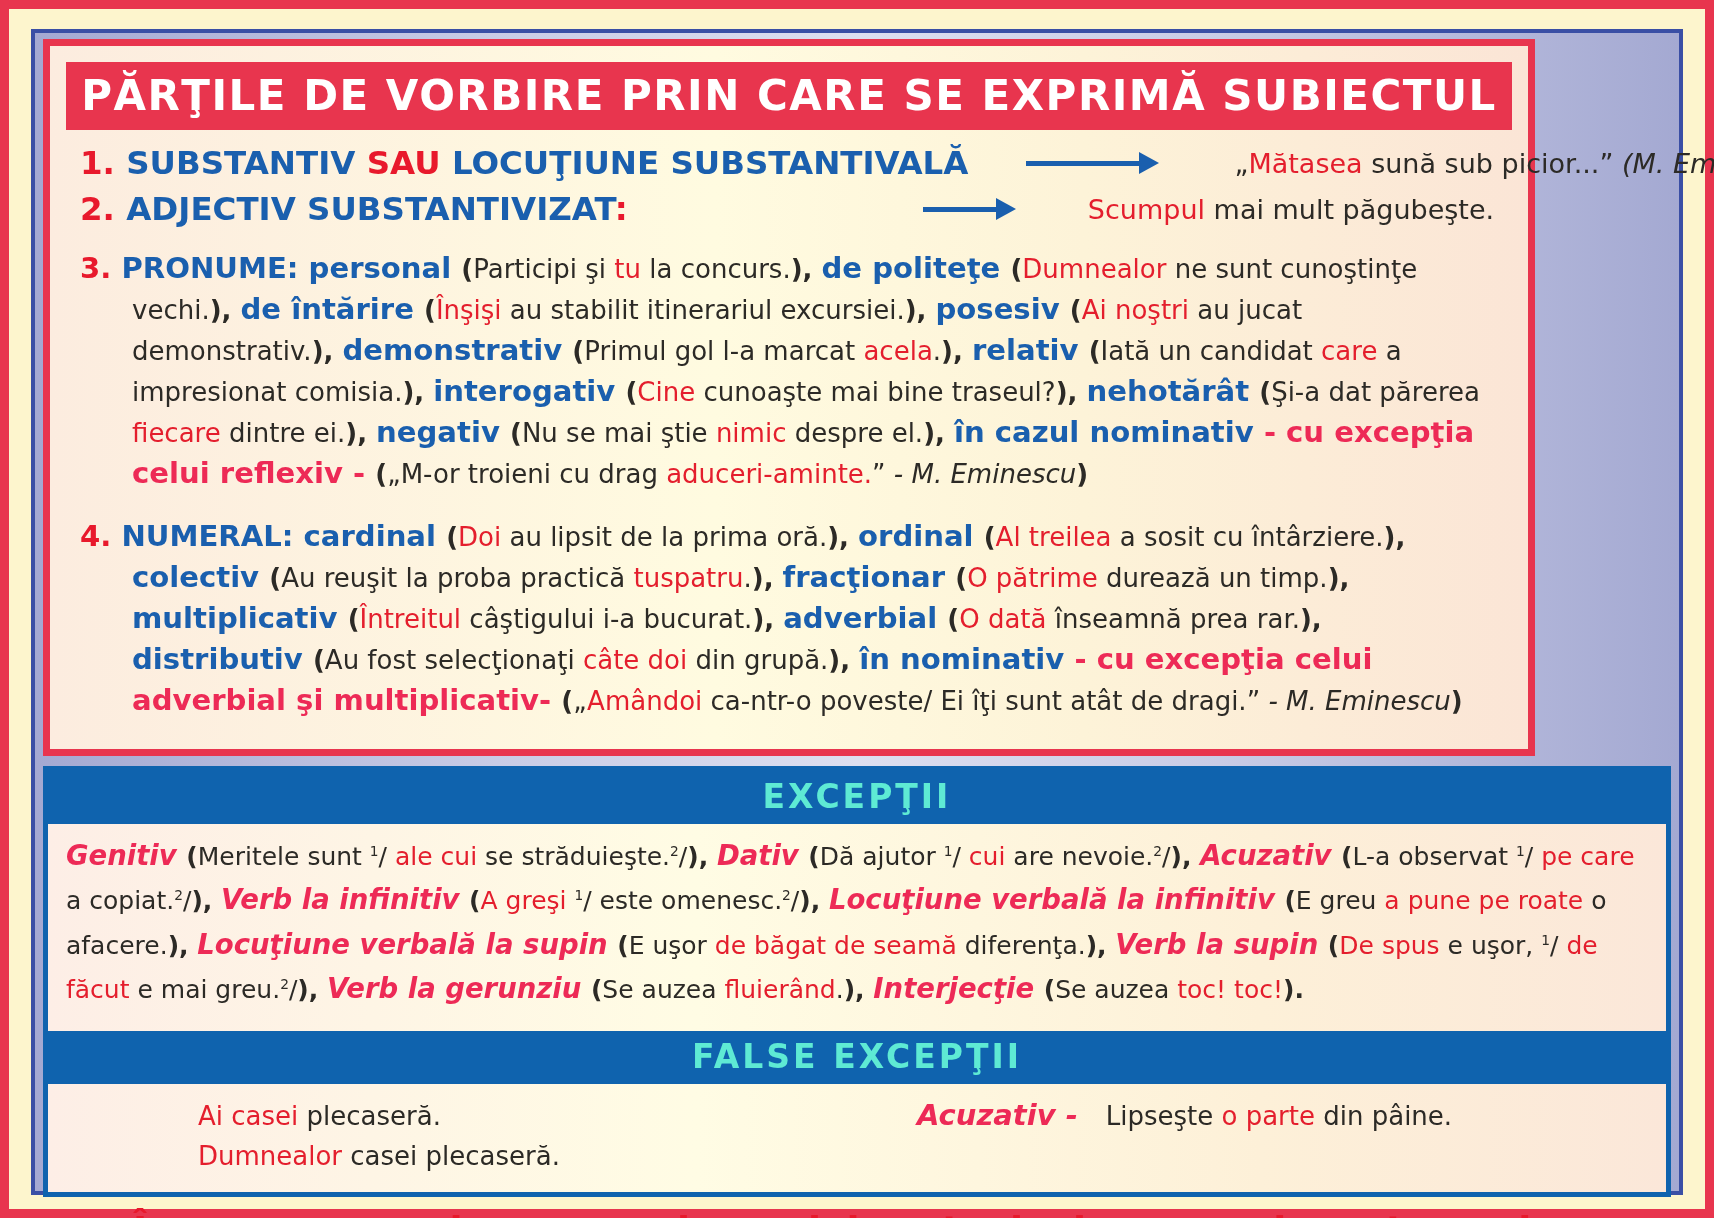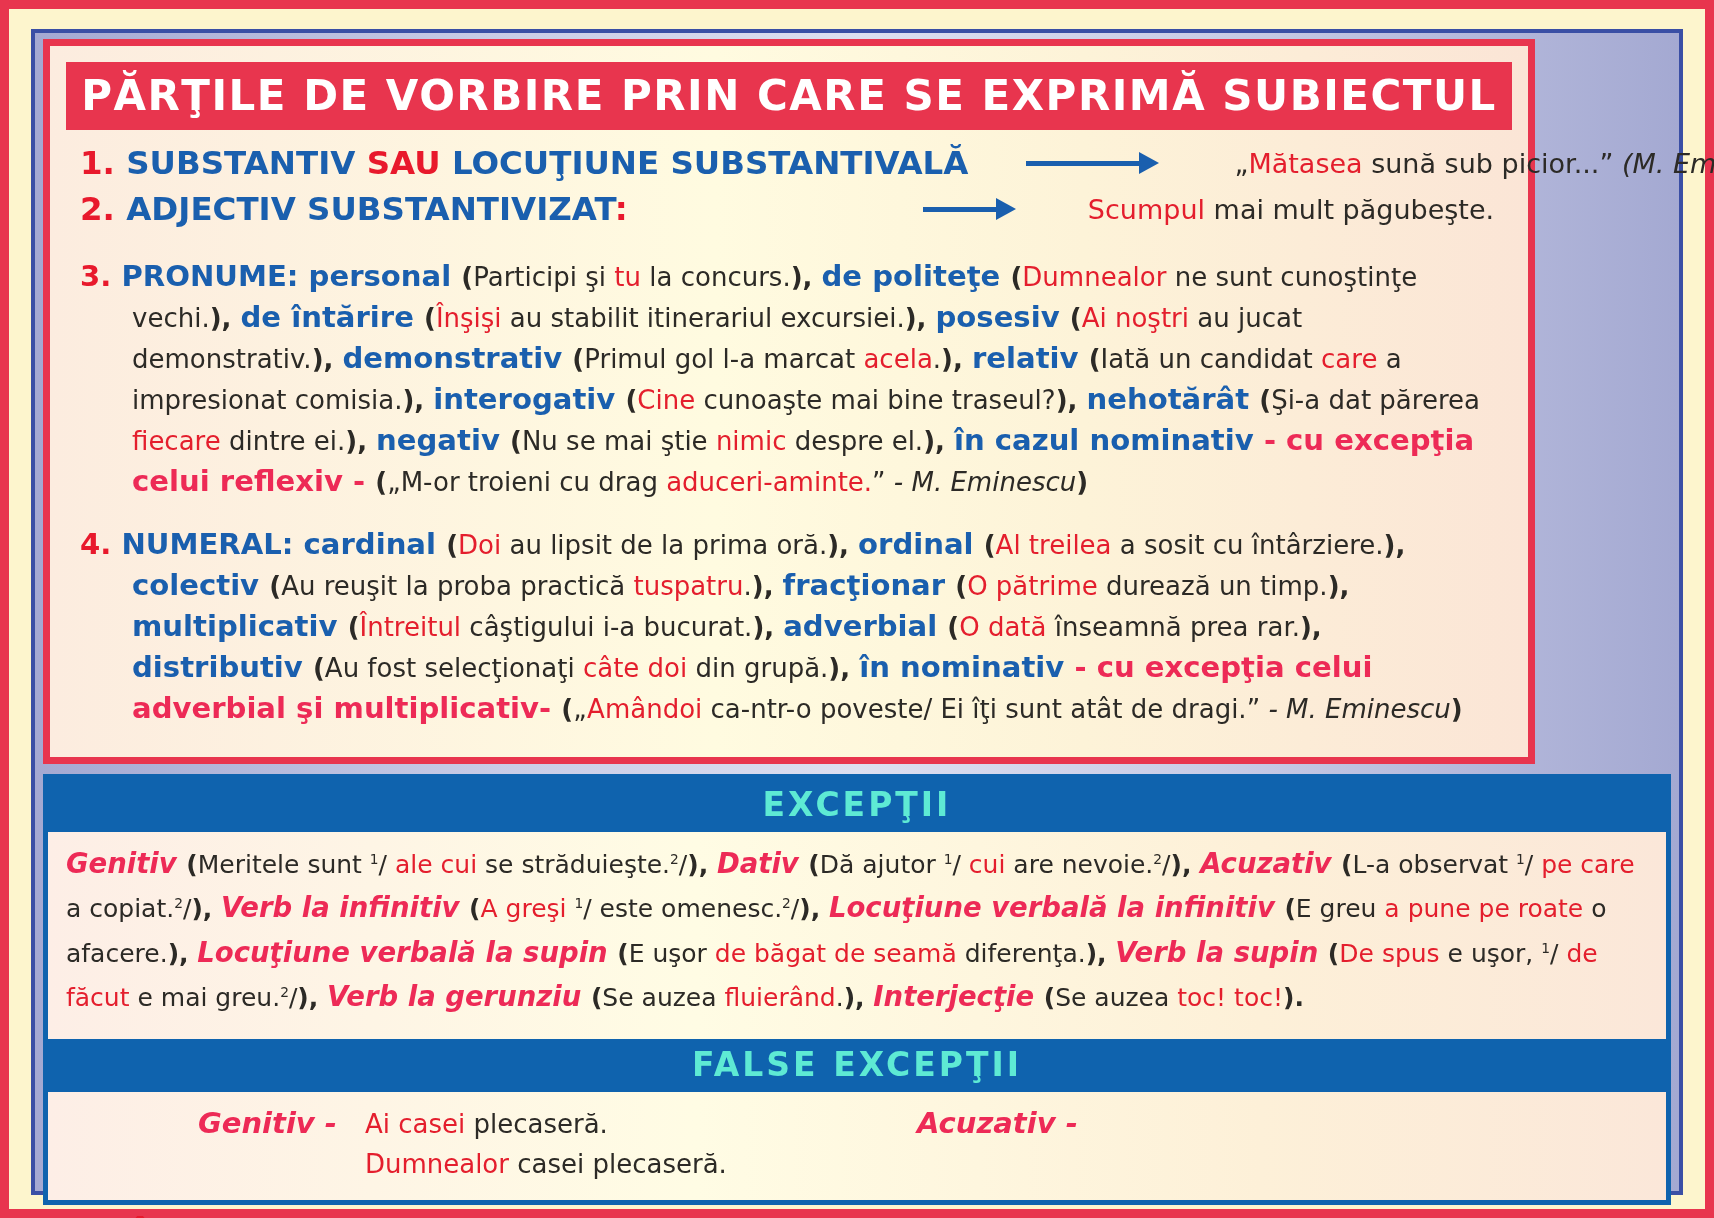"3. PRONUME: personal (Participi şi" .para { margin-top: 24px -> 16px }
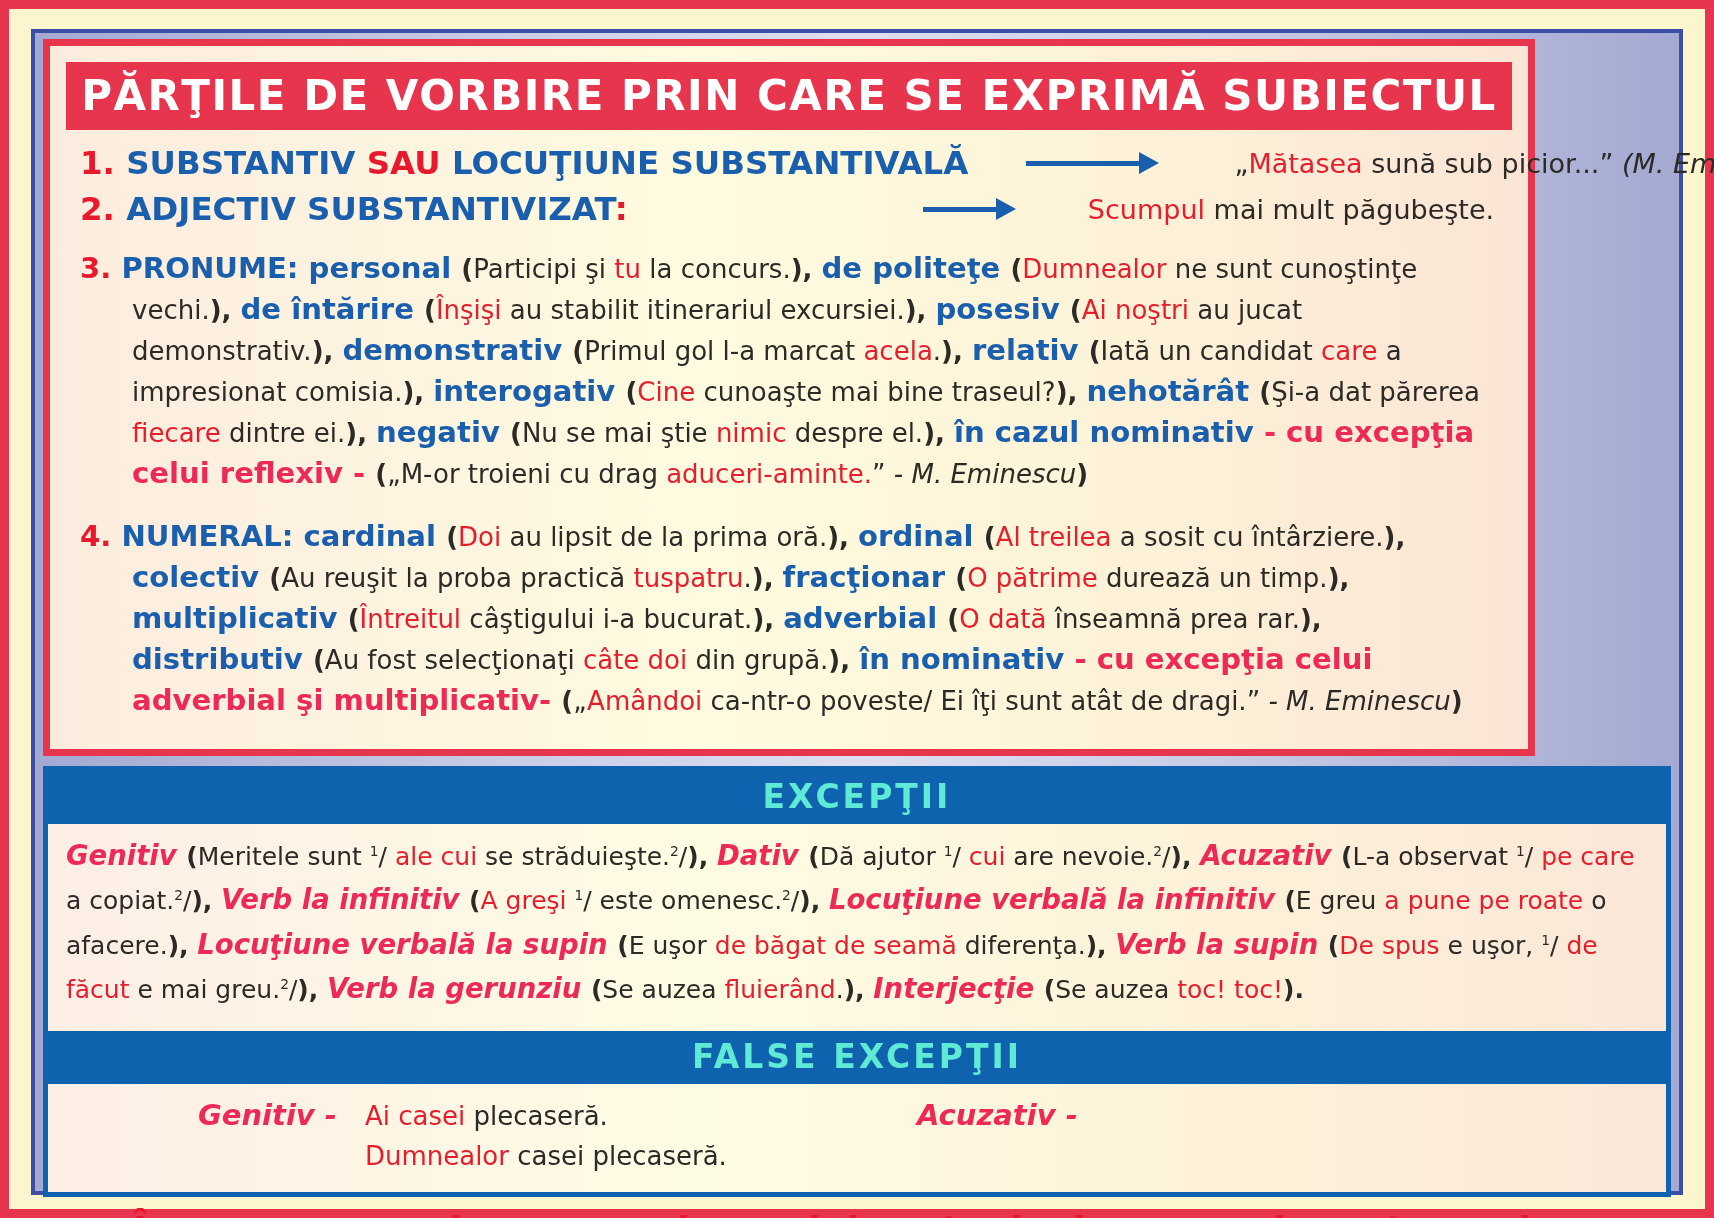"Genitiv -" div.false-label { html: <div>Genitiv -</div> -> none }
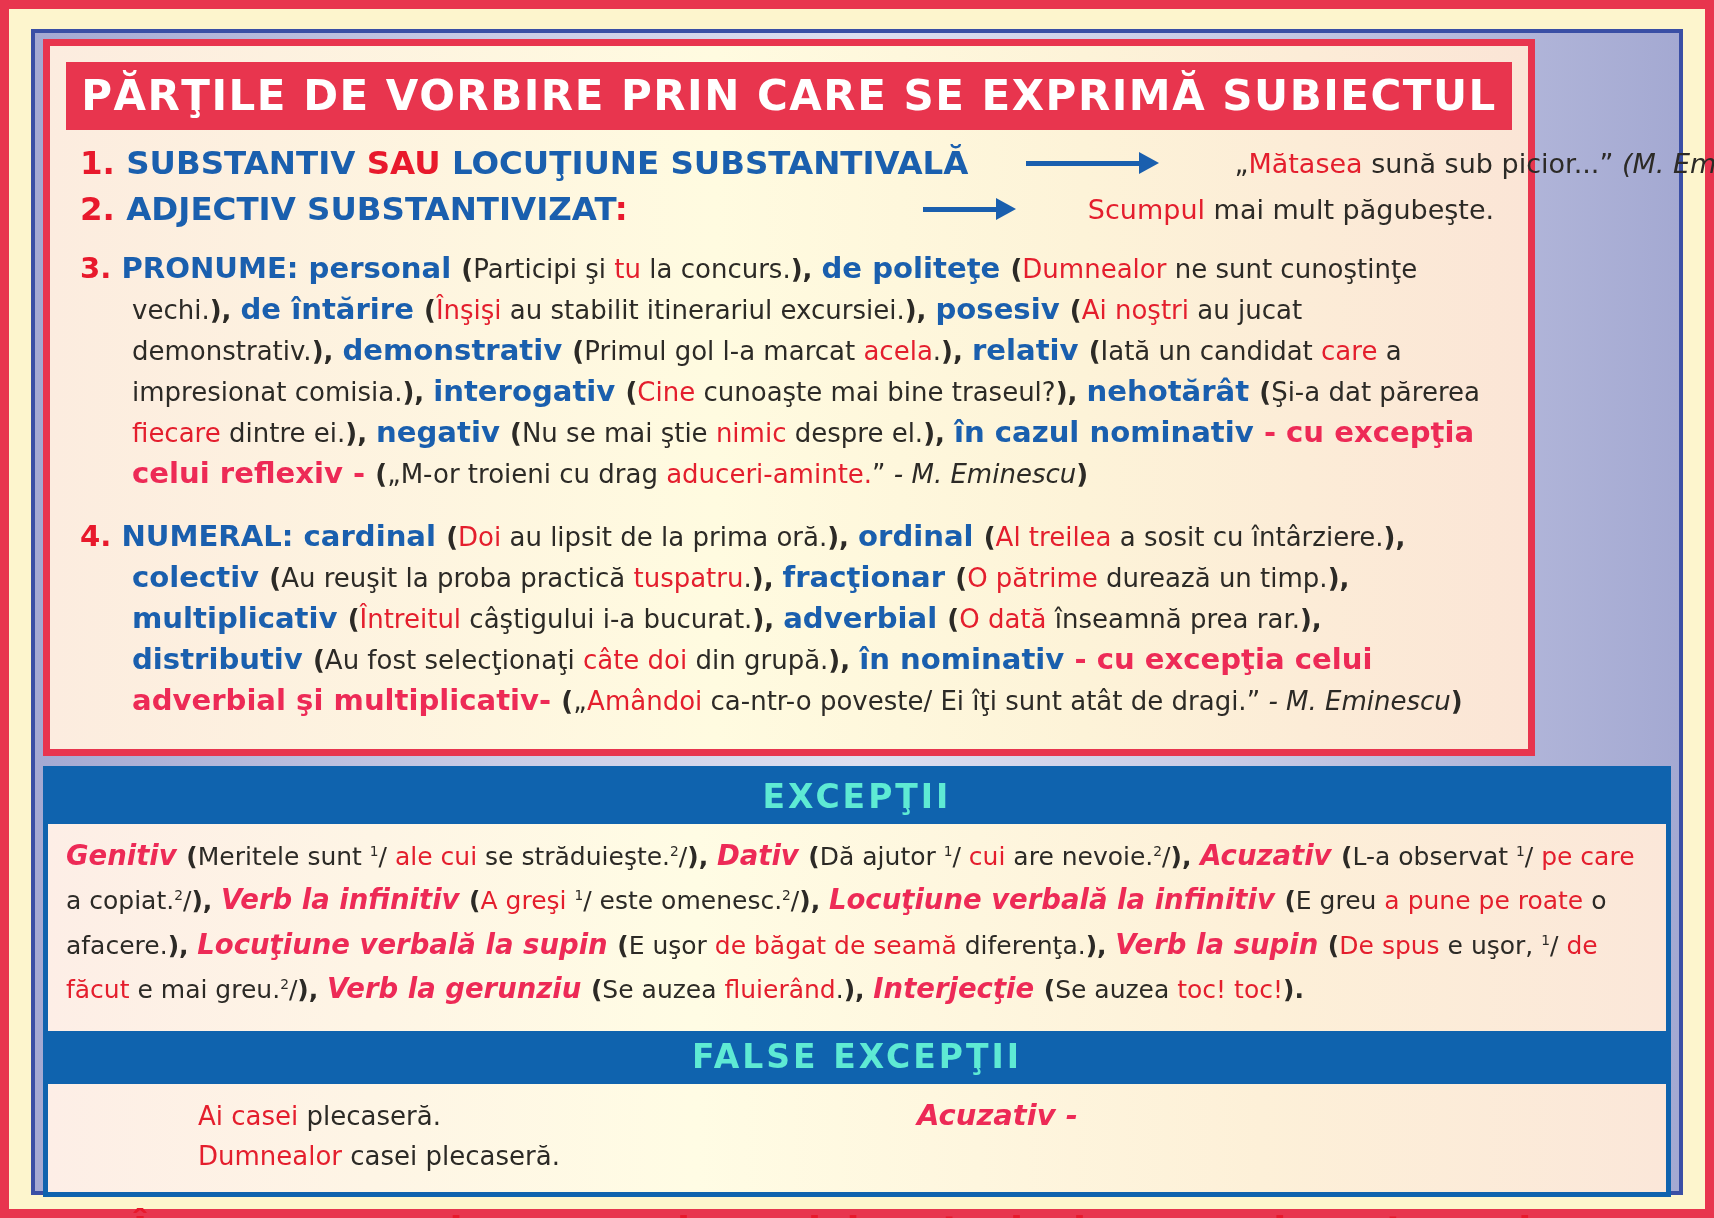"Lipseşte o parte din pâine." div.false-line { html: none -> <div><span>Lipseşte </span><span>o parte</span><span> din pâine.</span></div> }
